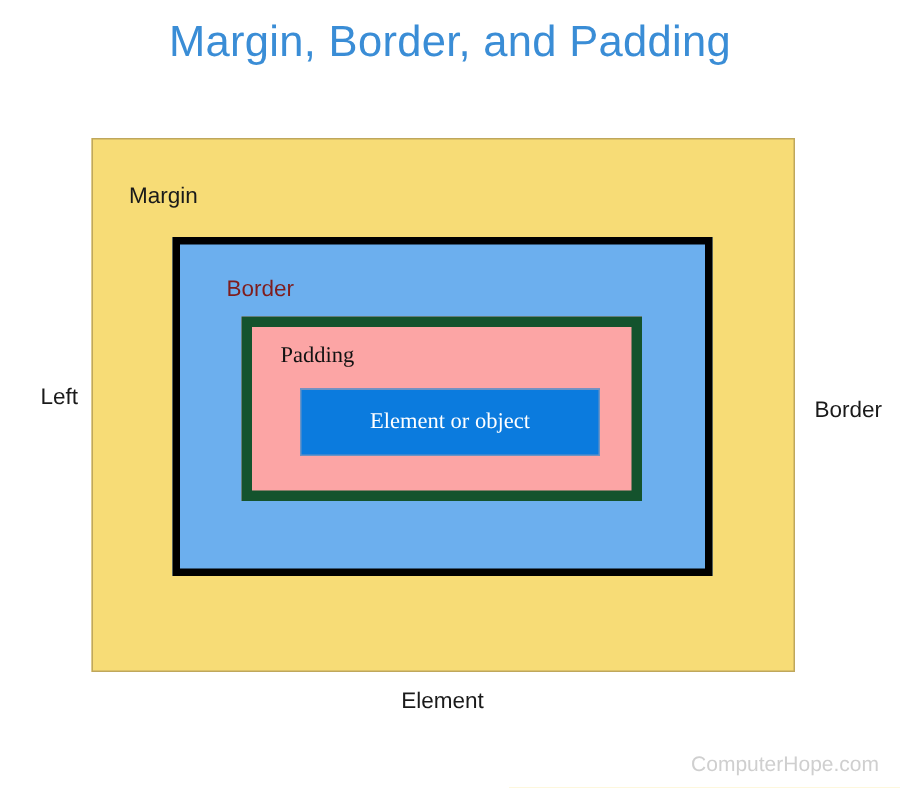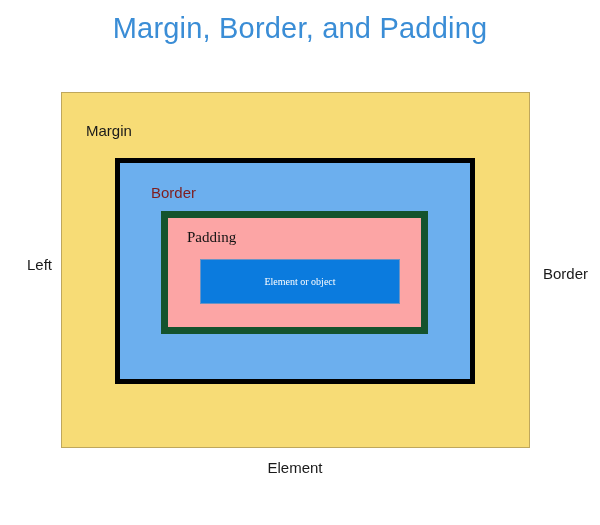"Element or object" .element-label { font-size: 10px -> 15px }
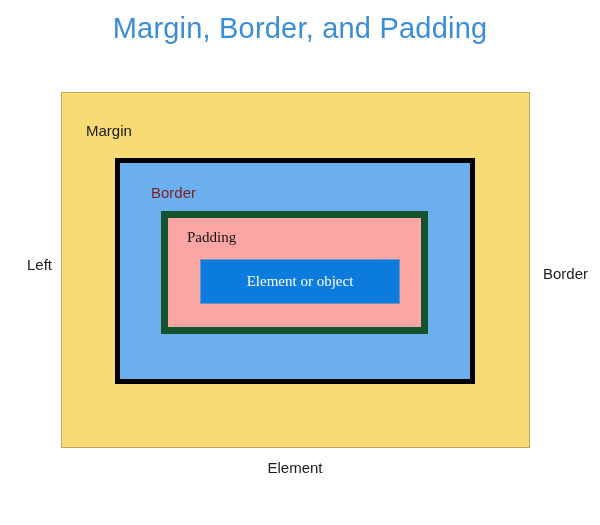"ComputerHope.com" div.watermark { html: none -> <div>ComputerHope.com</div> }
